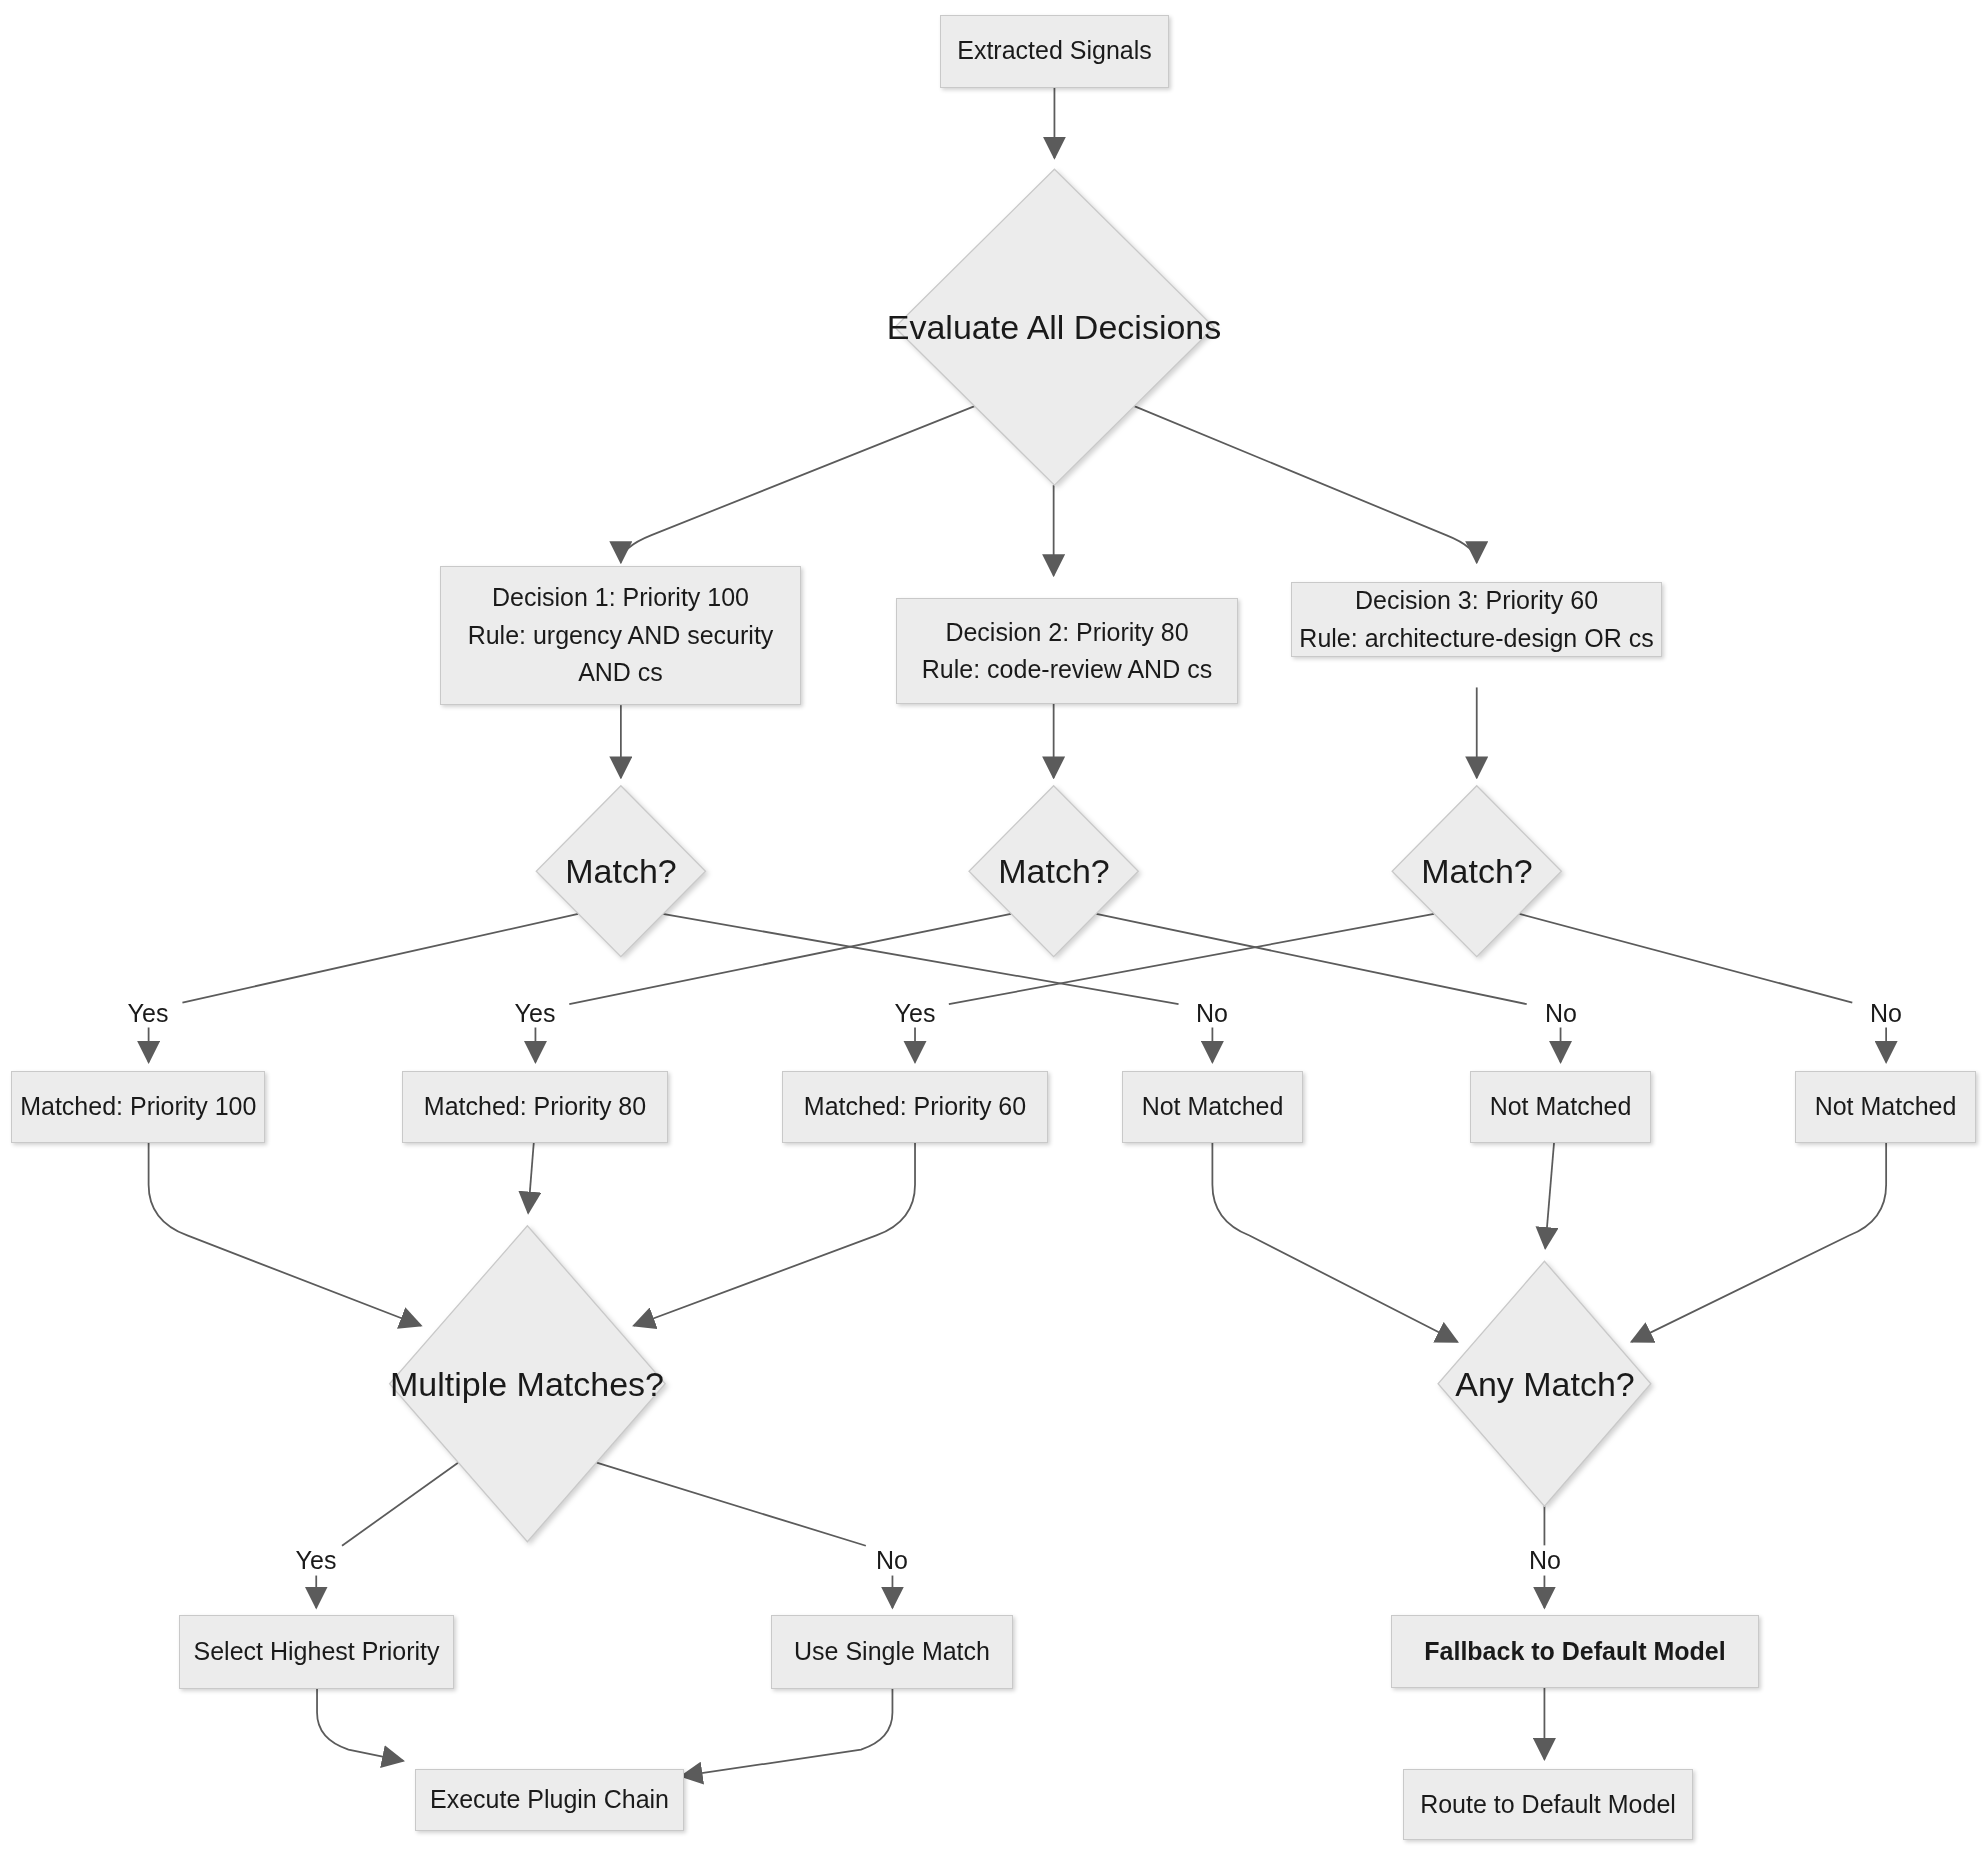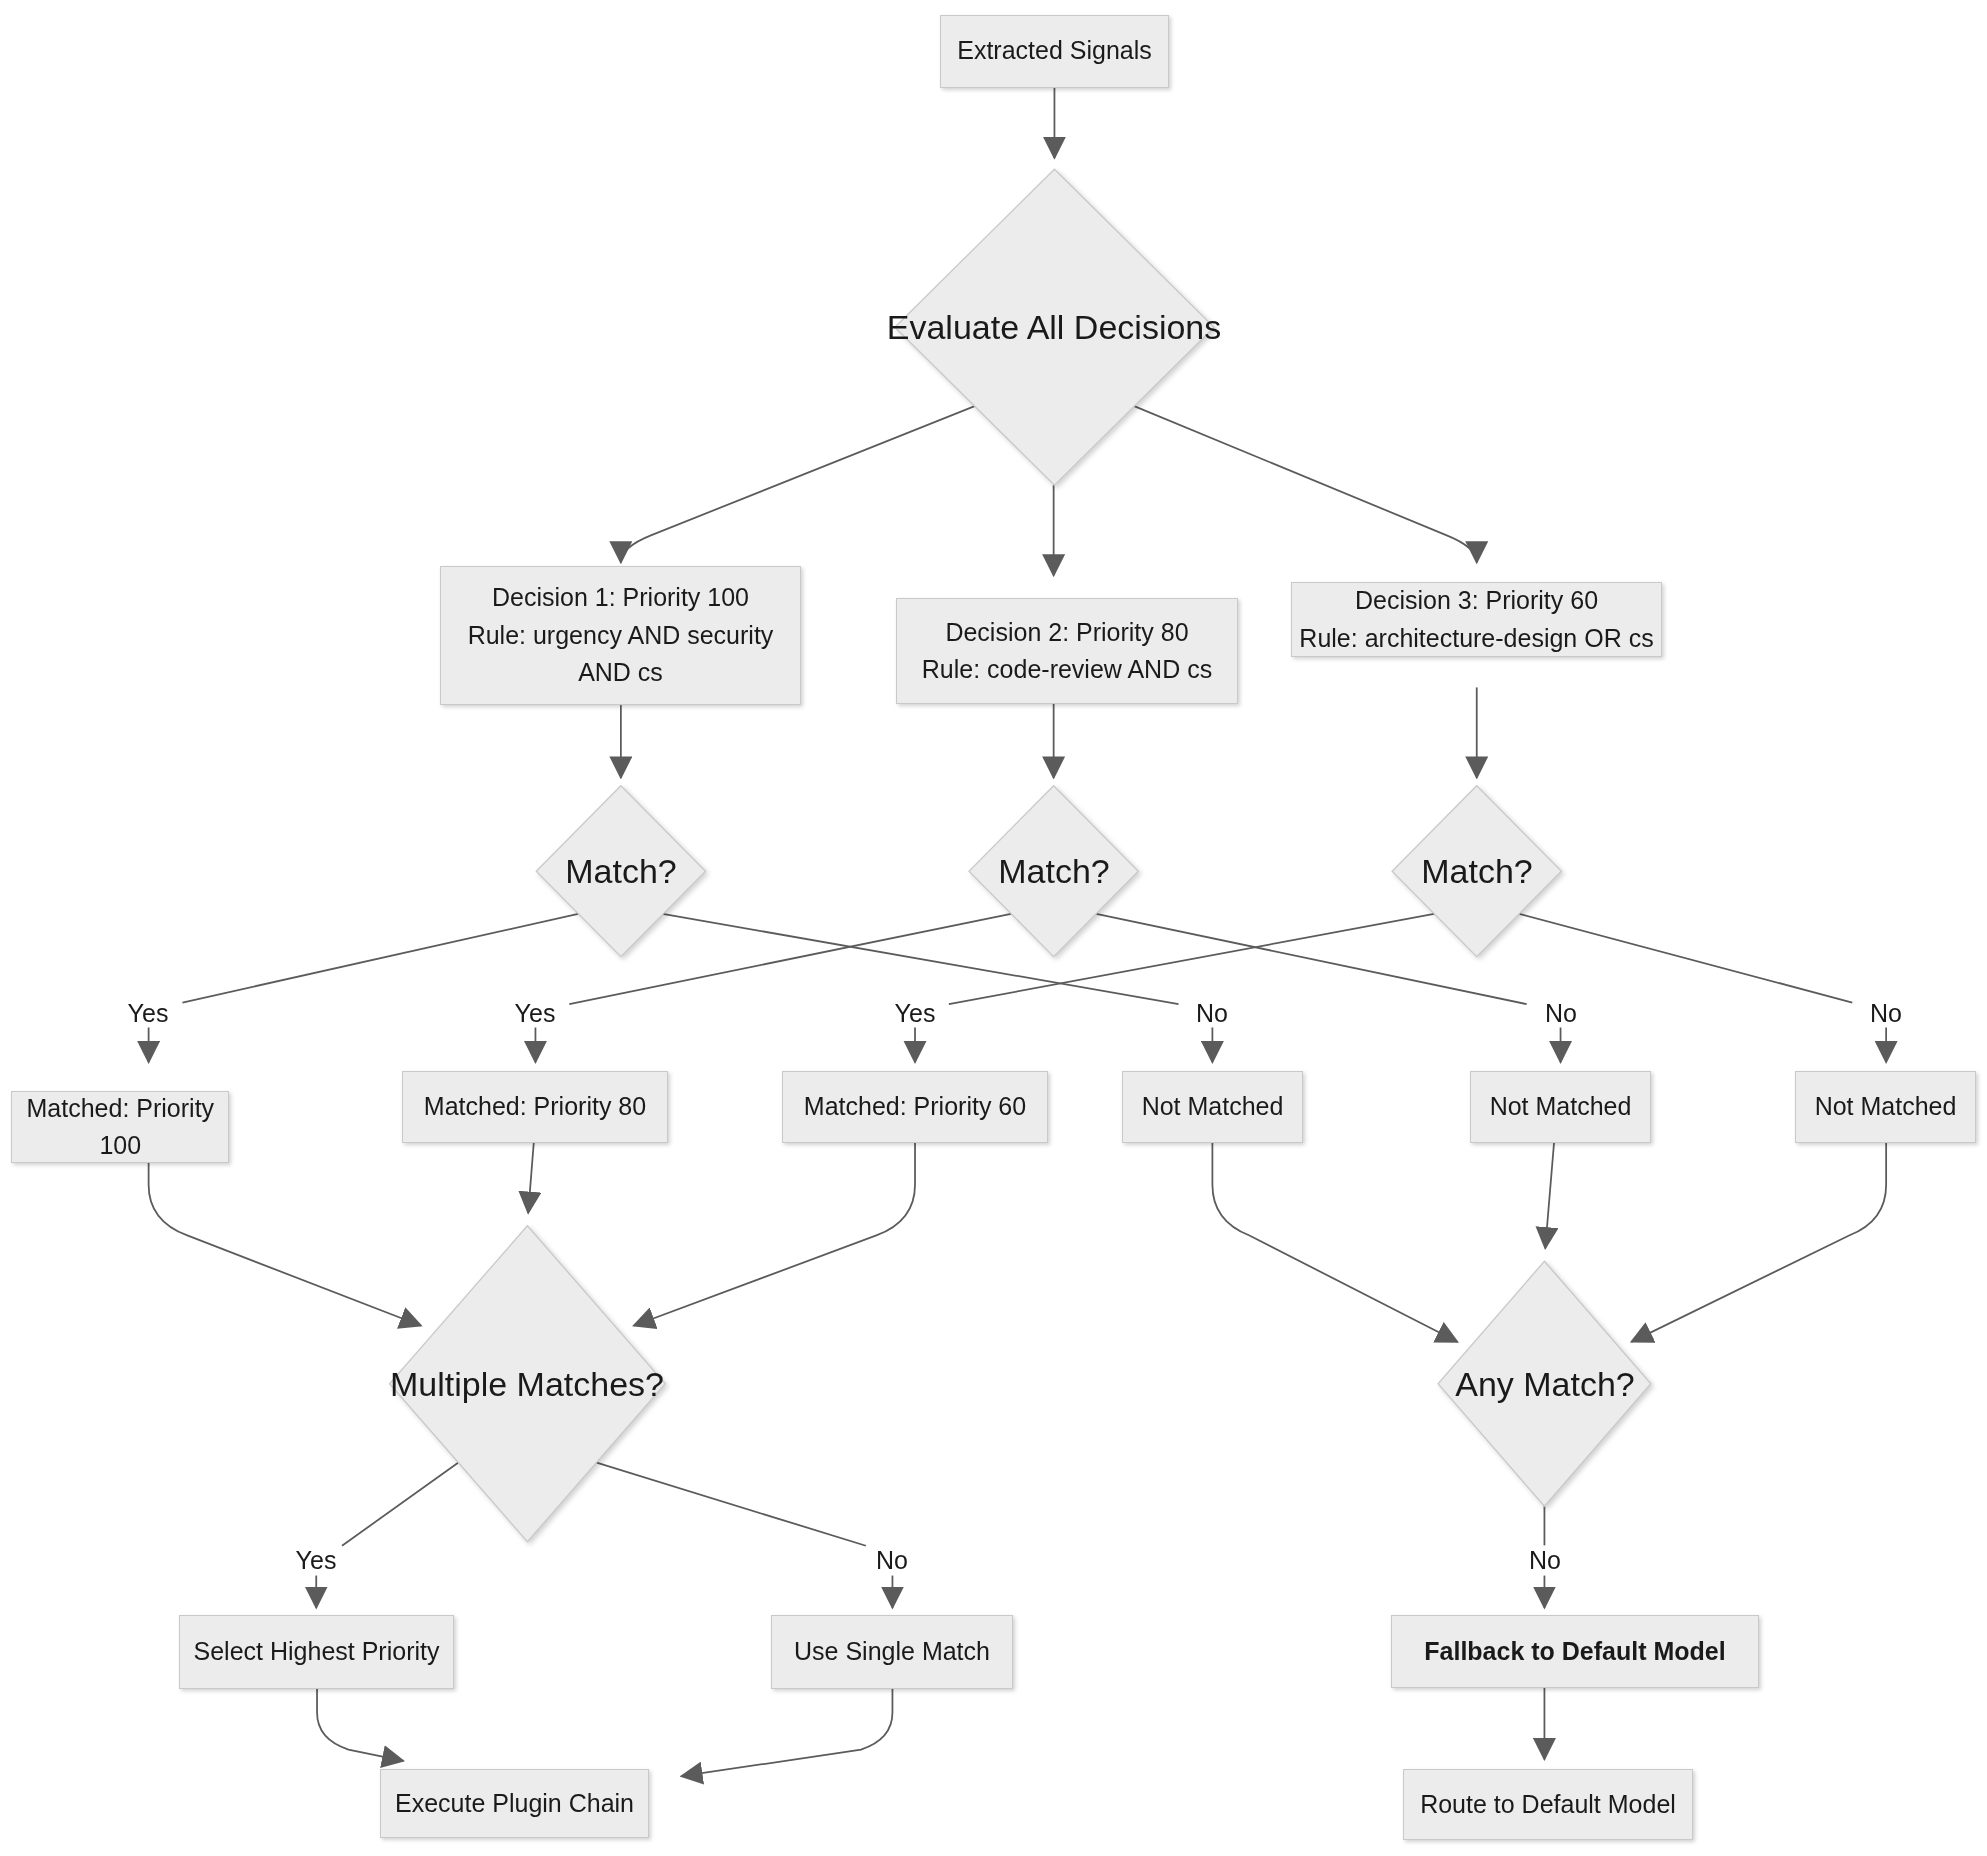"Matched: Priority 100" div.node { margin-top: 20px -> none; width: 218px -> 254px }
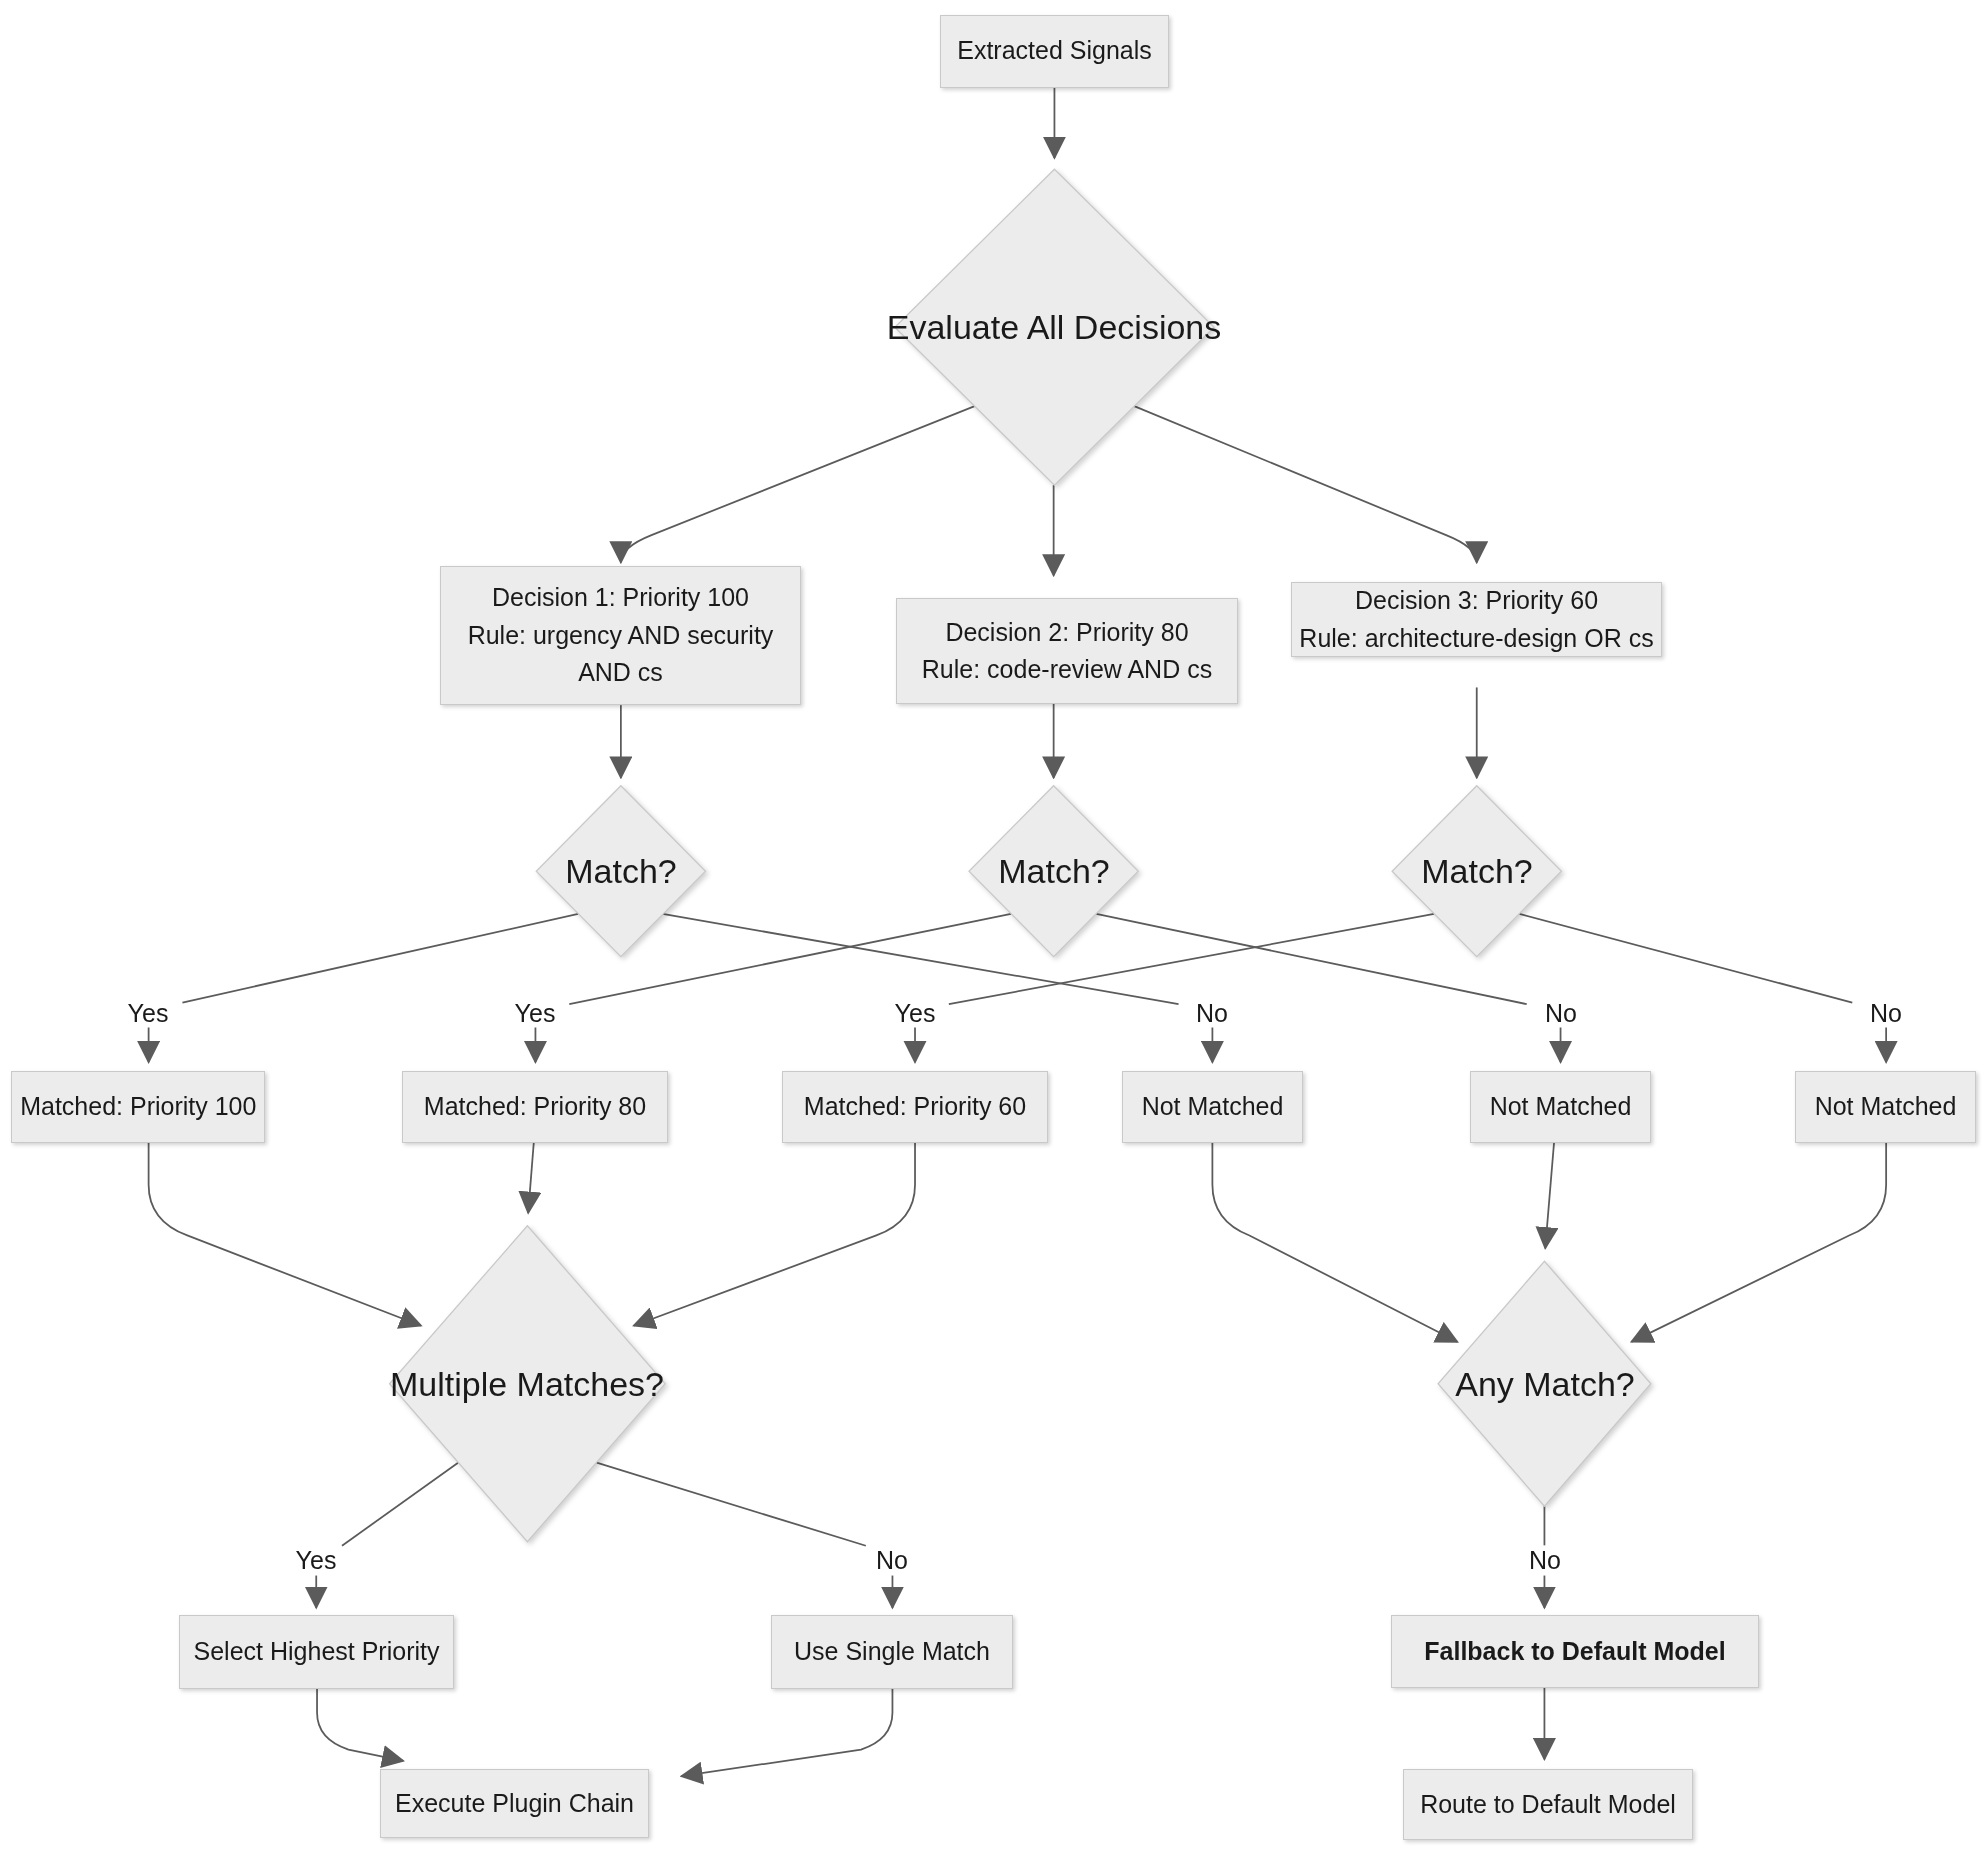"Execute Plugin Chain" div.node { height: 69px -> 62px; left: 380px -> 415px }
